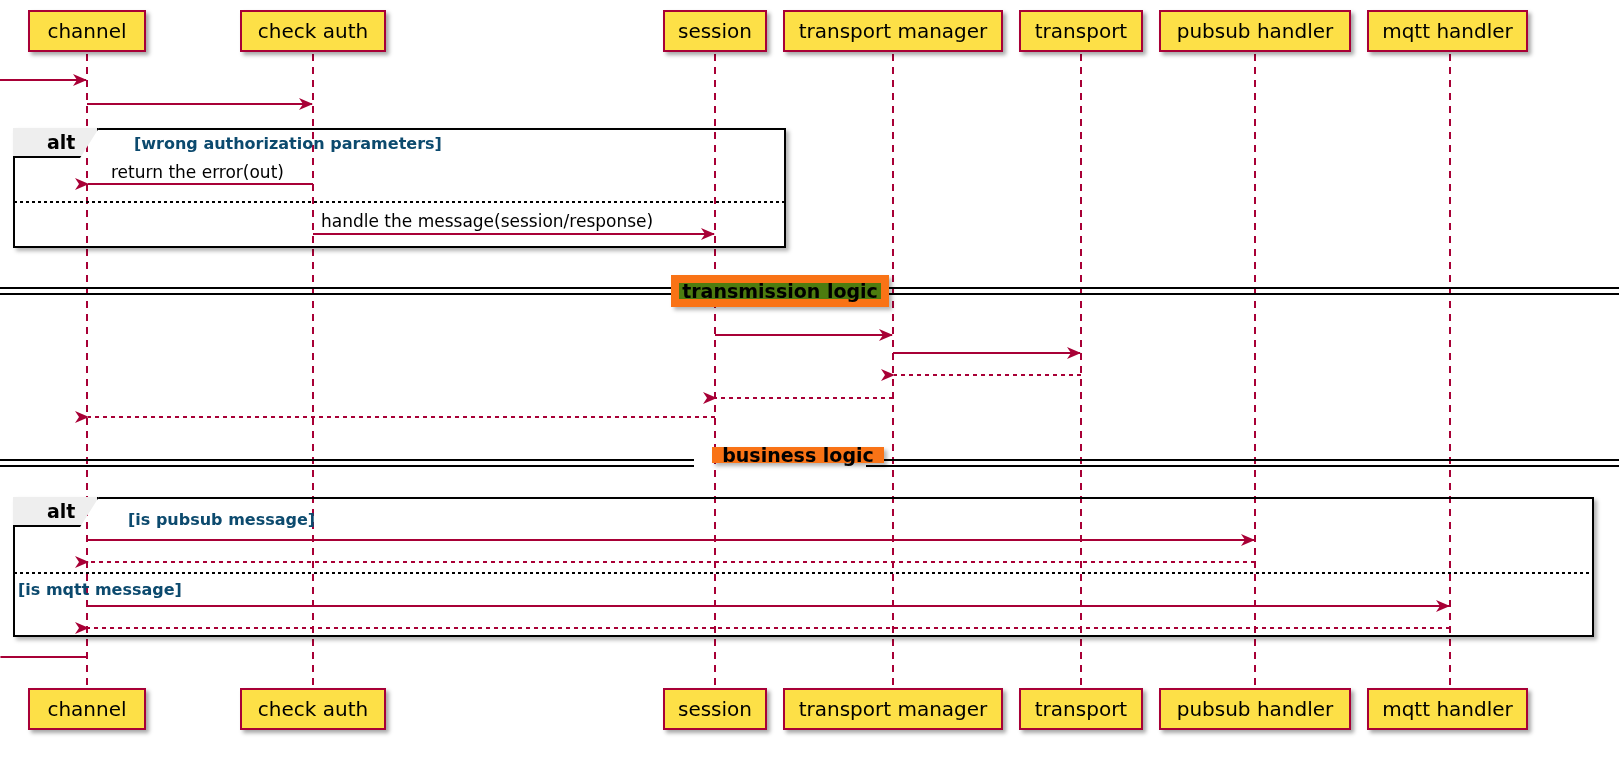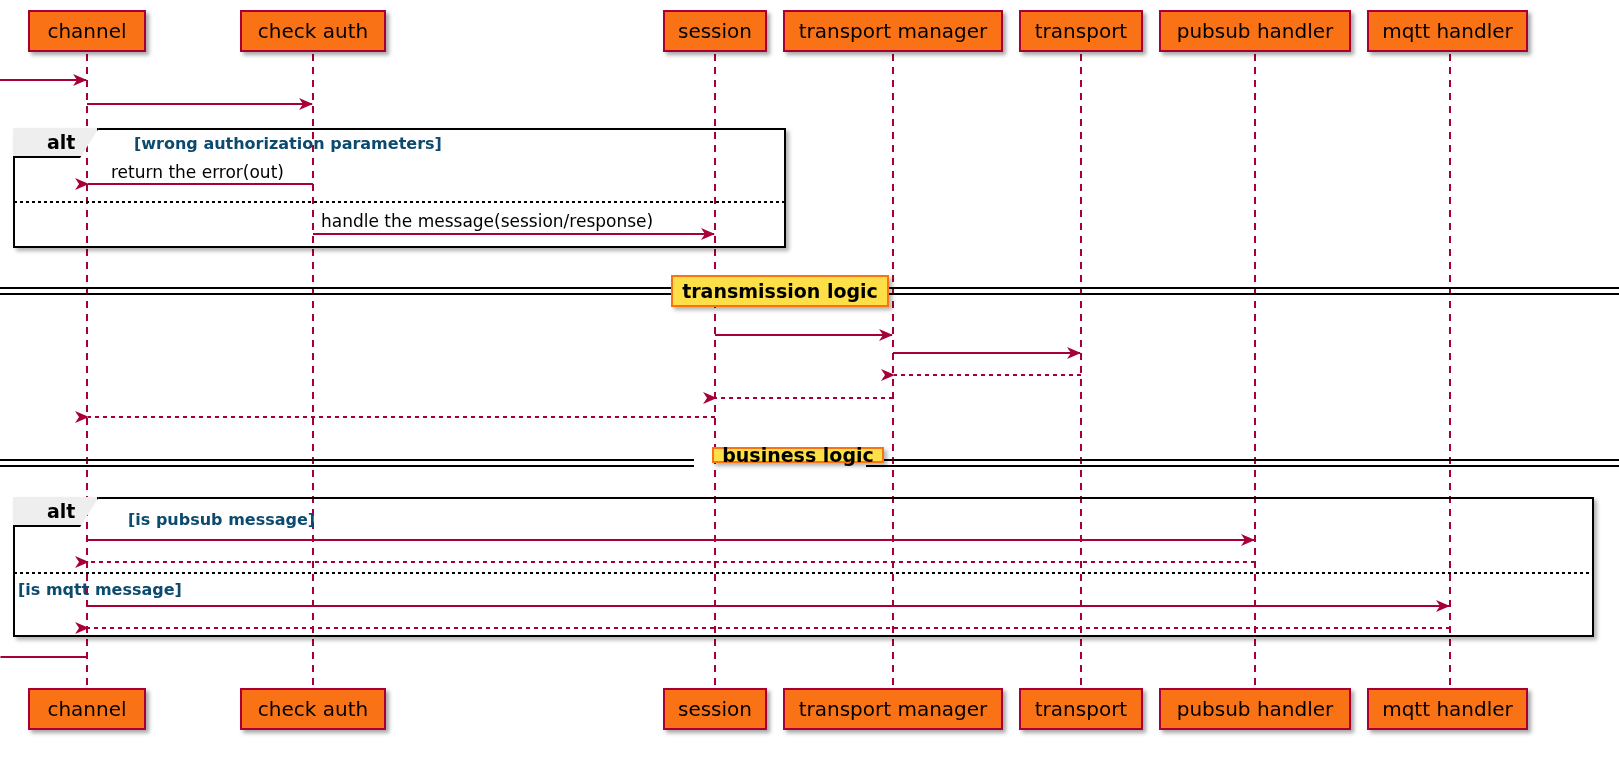"channel" .participant-box { background: #f97316 -> #fde047 }
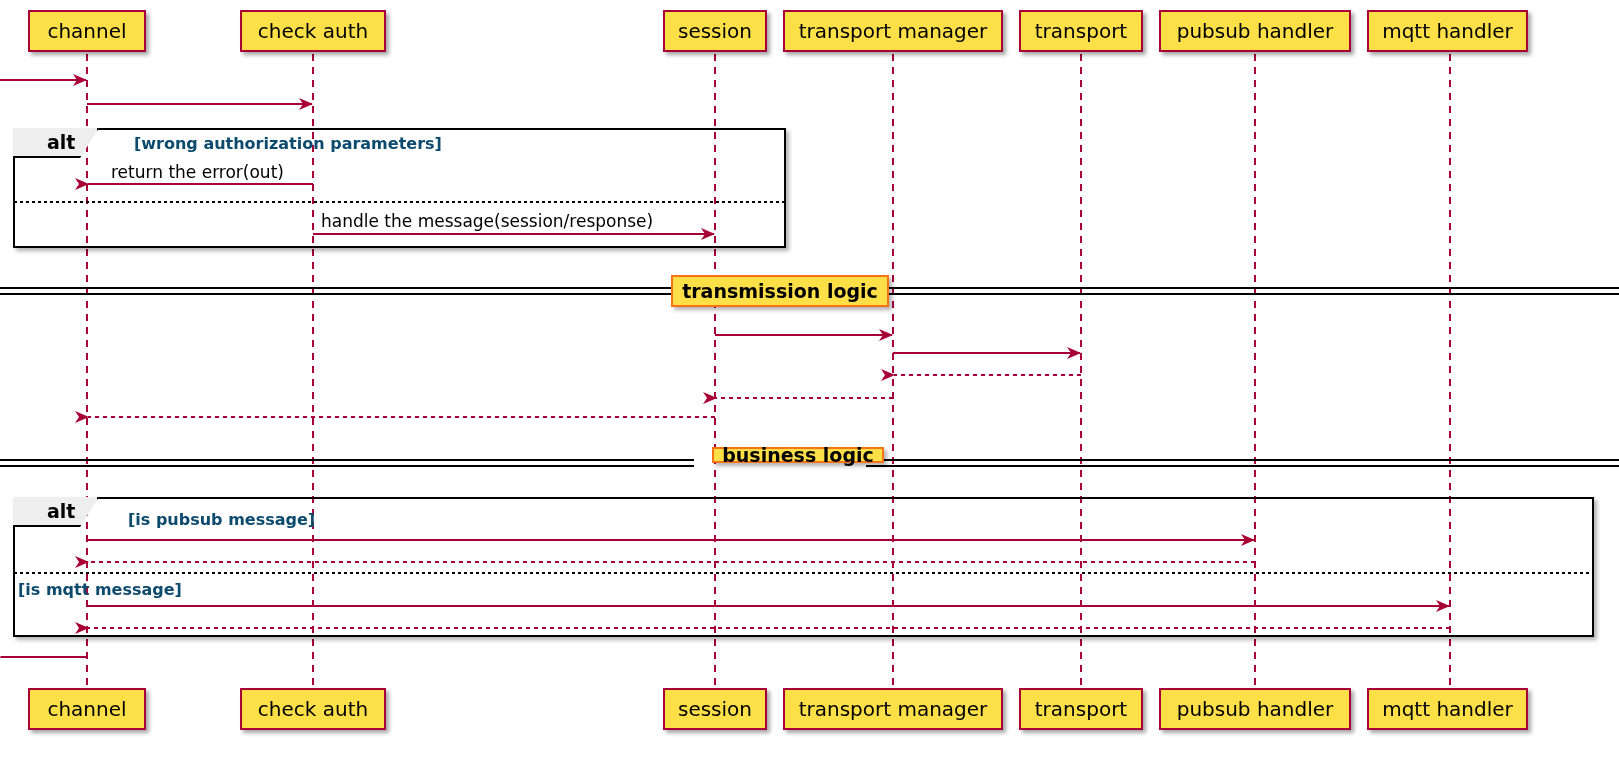"transmission logic" .divider-box { background: #fde047 -> #4d7c0f; border: 2px solid #f97316 -> 8px solid #f97316 }
